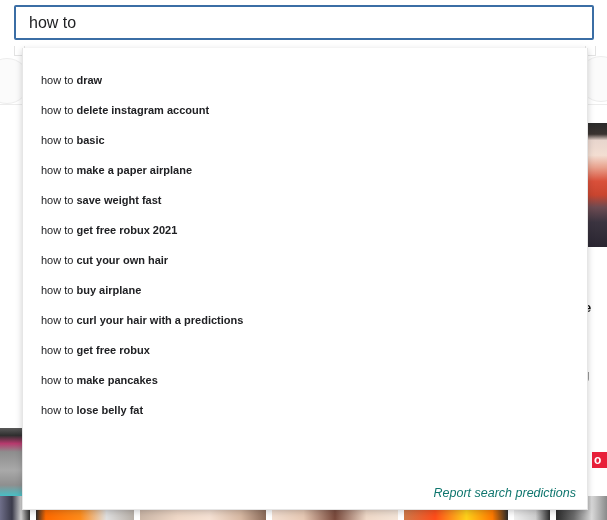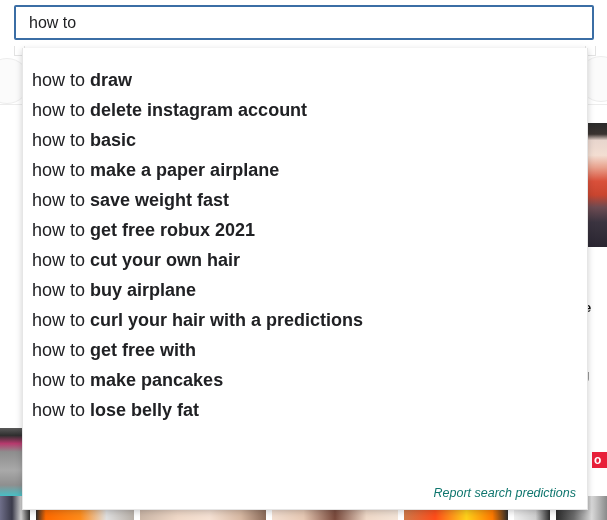"how to draw" .suggestion-item { font-size: 18px -> 11px; padding: 0 0 0 9px -> 0 0 0 18px }
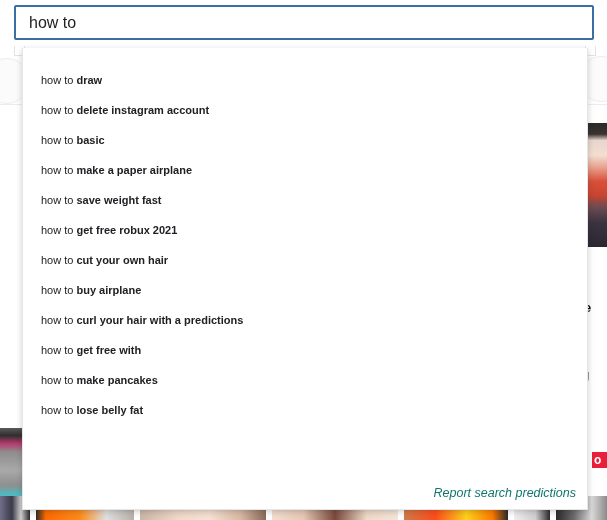"get free with" span.suggestion-completion { text: with -> robux }
